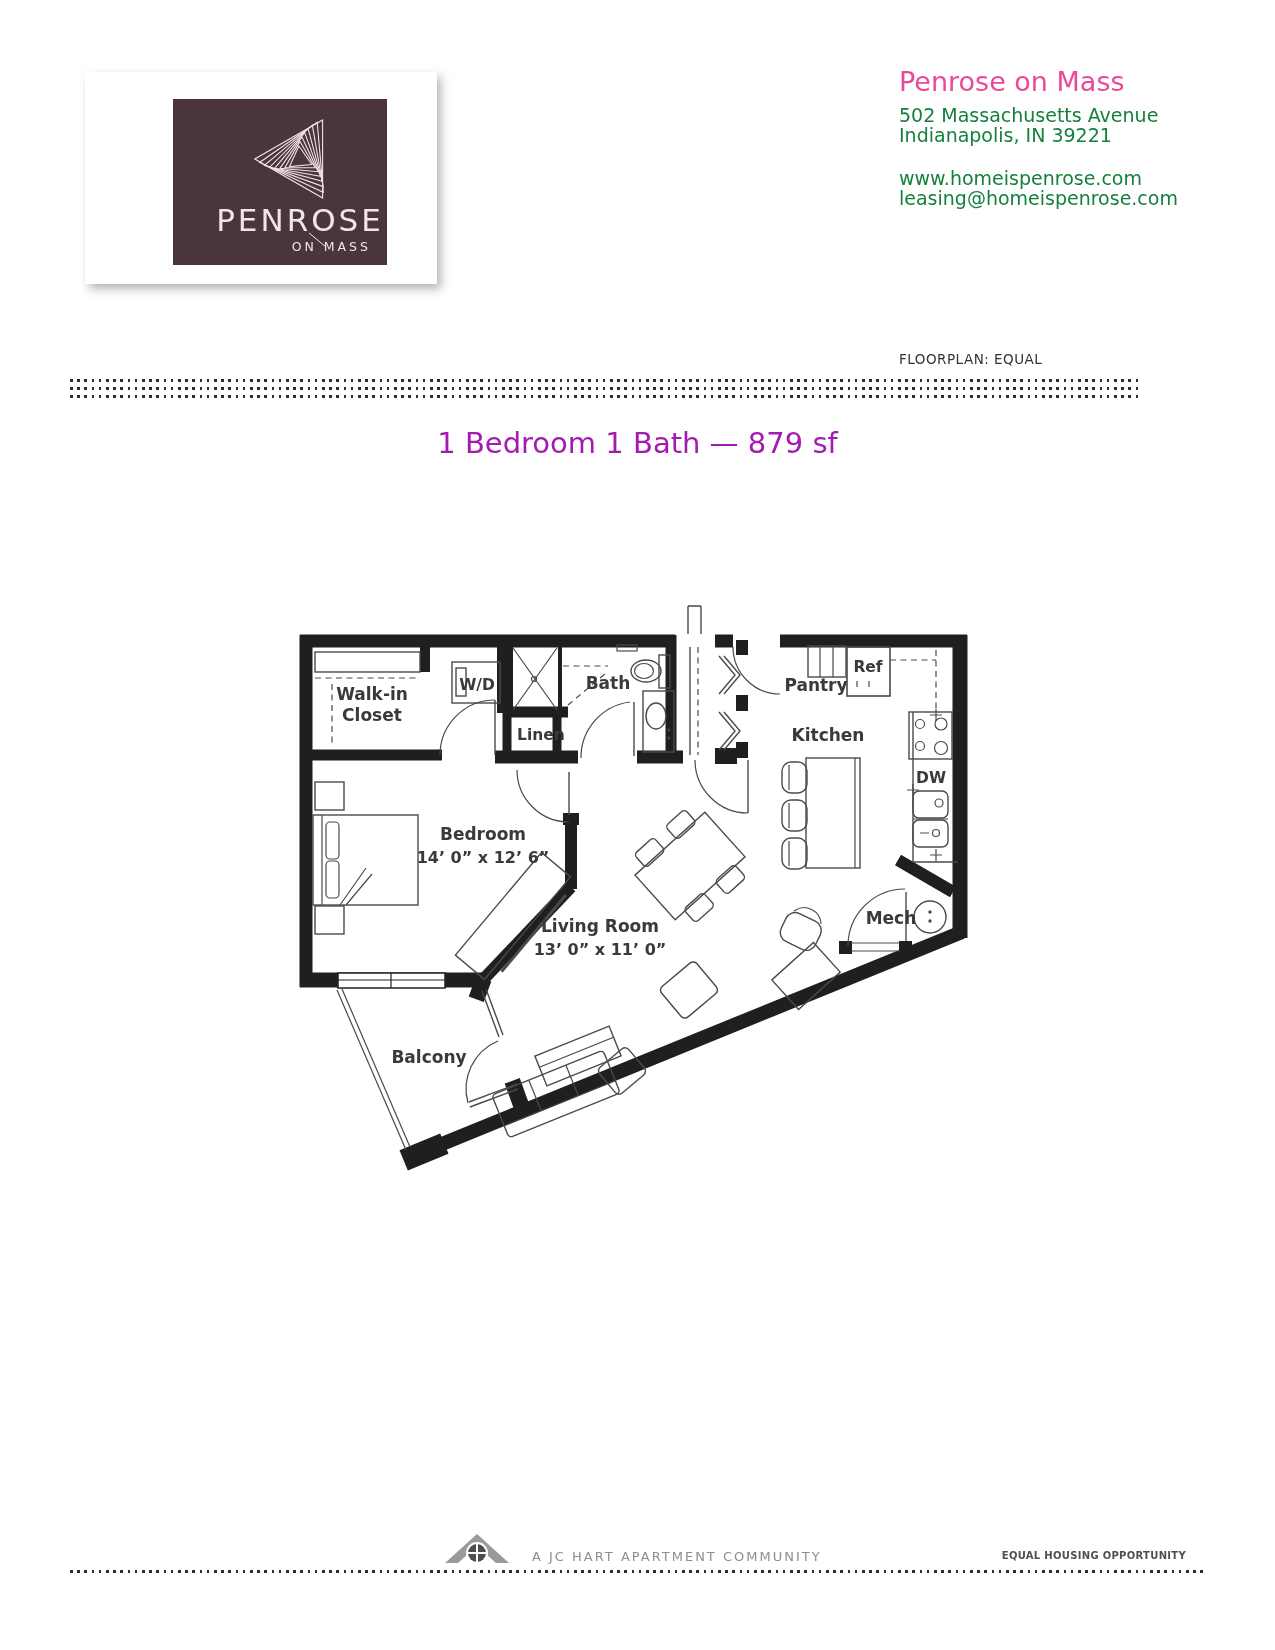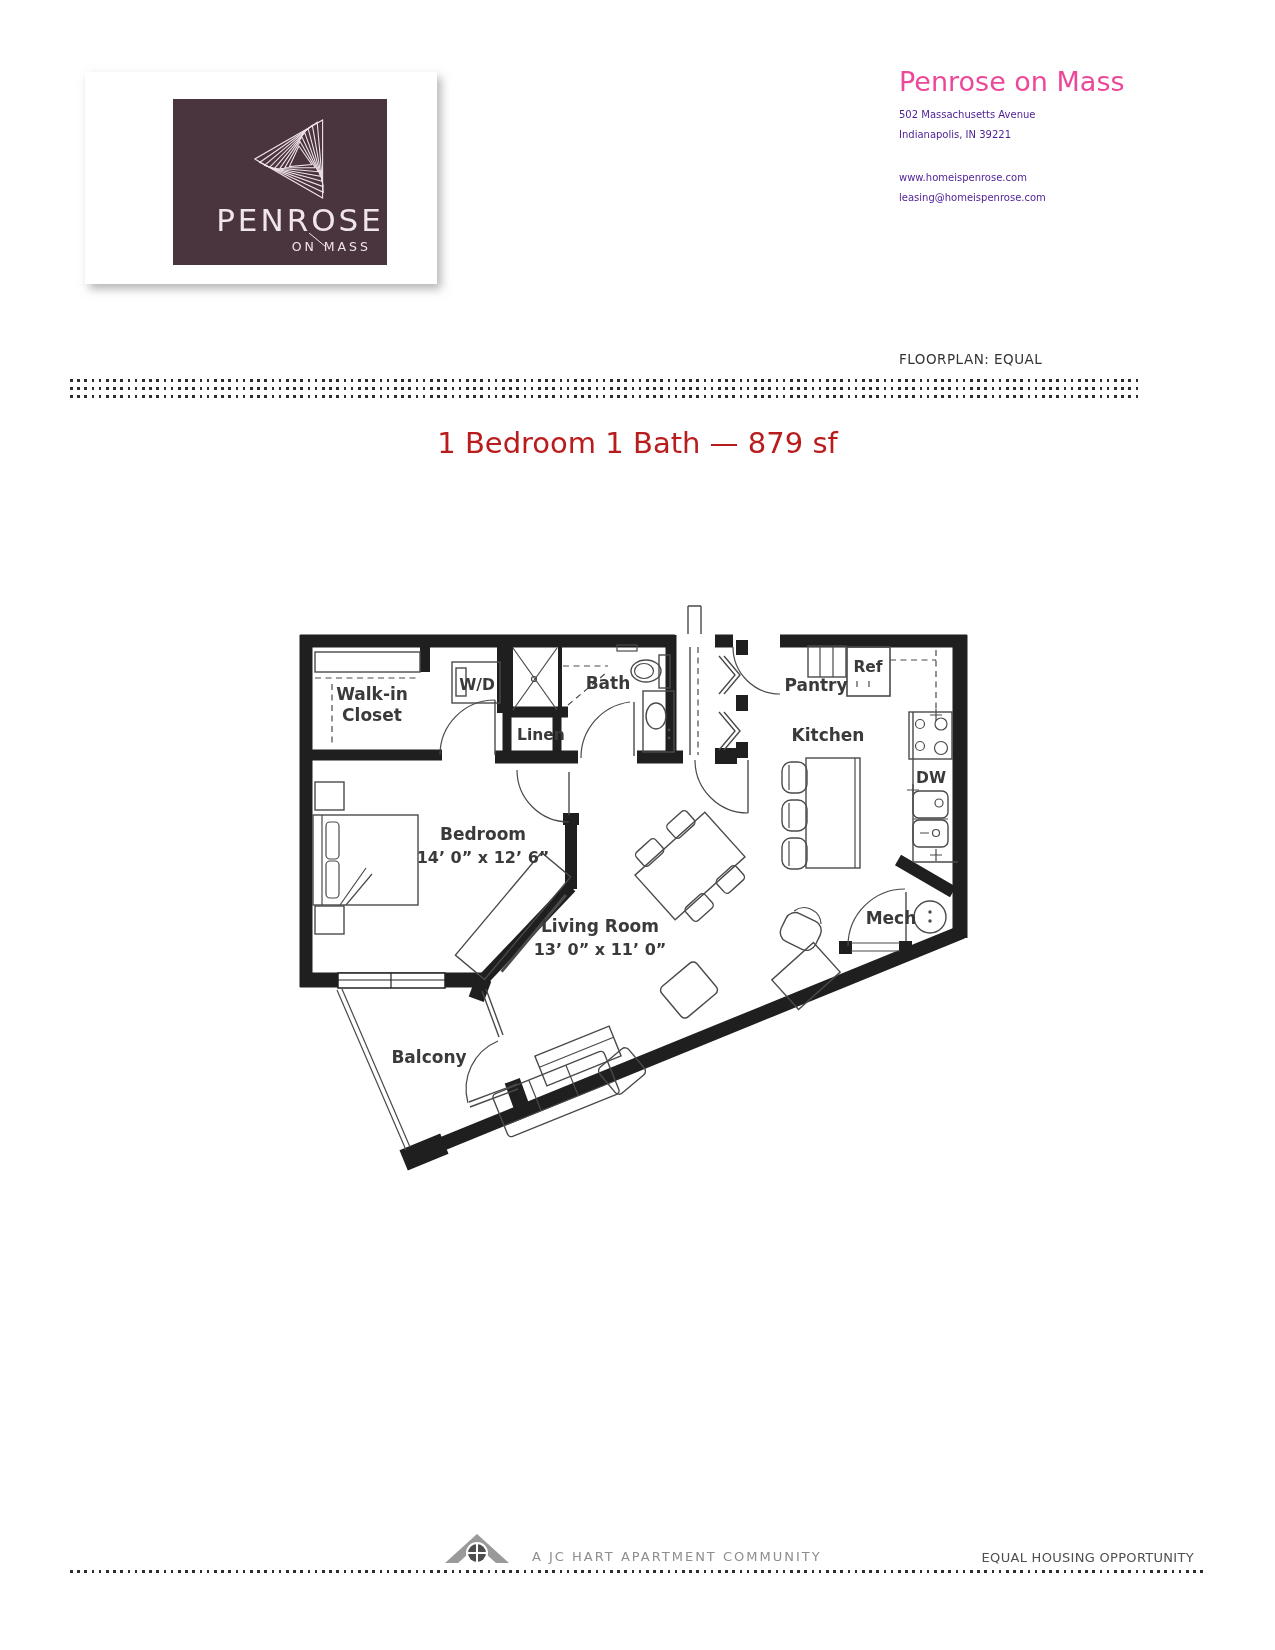"502 Massachusetts Avenue" .hdr-line { color: #4c1d95 -> #15803d; font-size: 10px -> 19px }
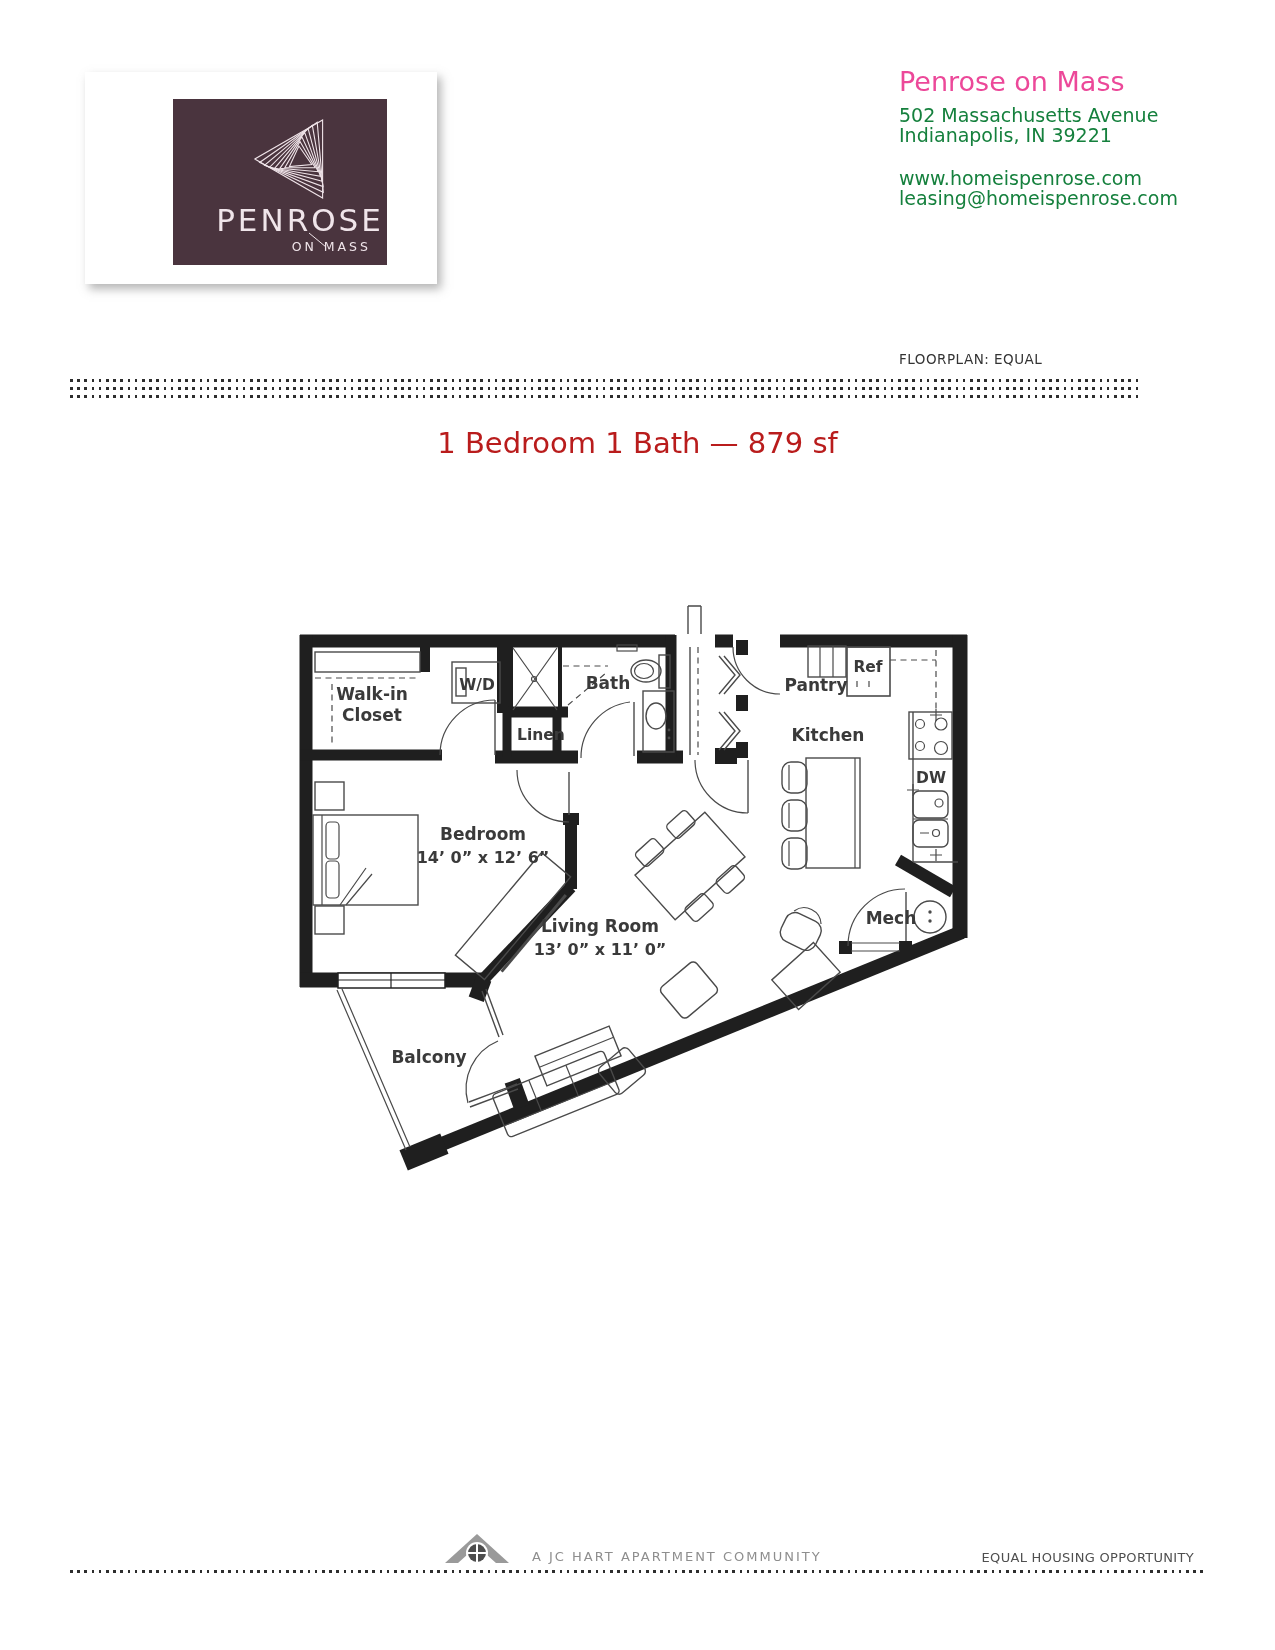"1 Bedroom 1 Bath —" .plan-title { color: #b91c1c -> #a21caf }
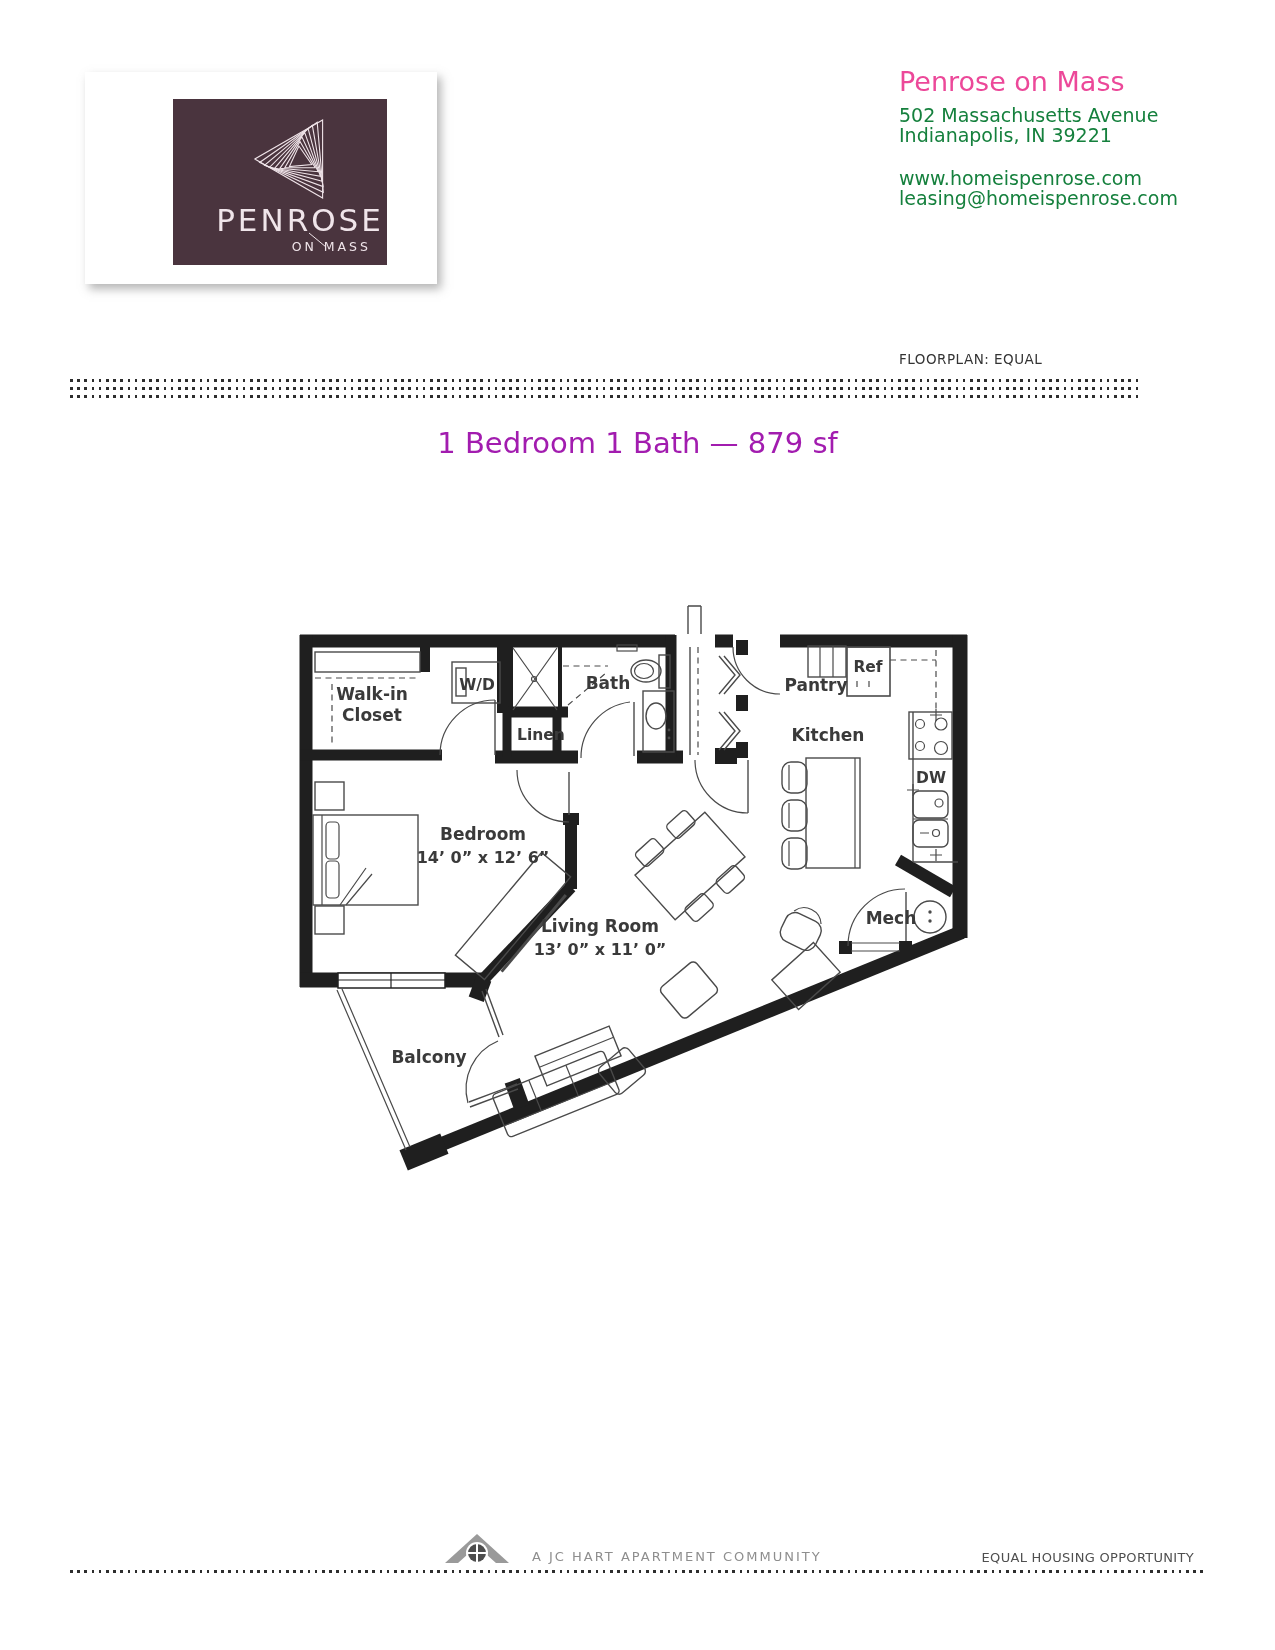"EQUAL HOUSING OPPORTUNITY" .footer-equal { font-size: 13px -> 10px; font-weight: none -> bold; right: 81px -> 89px }
